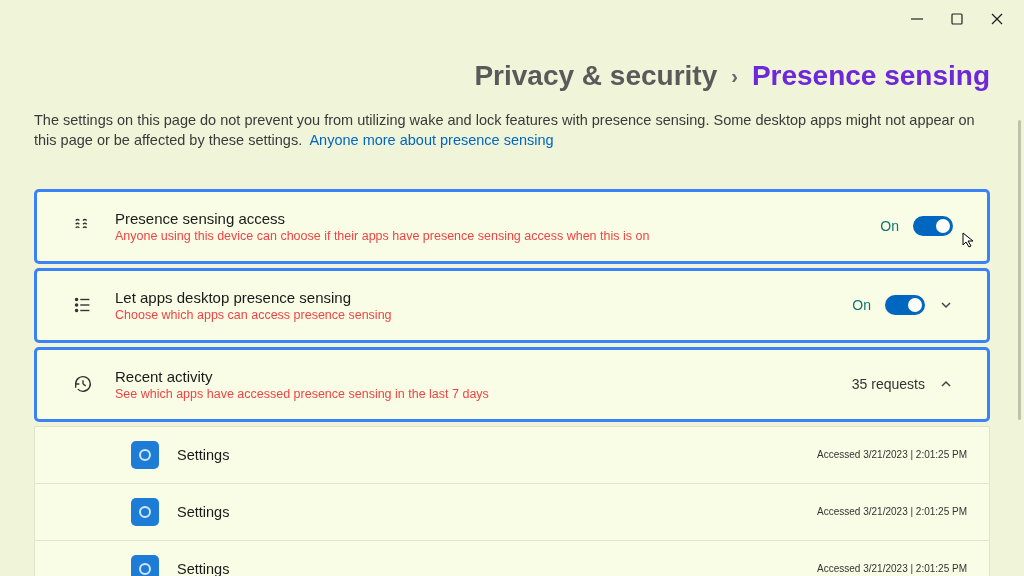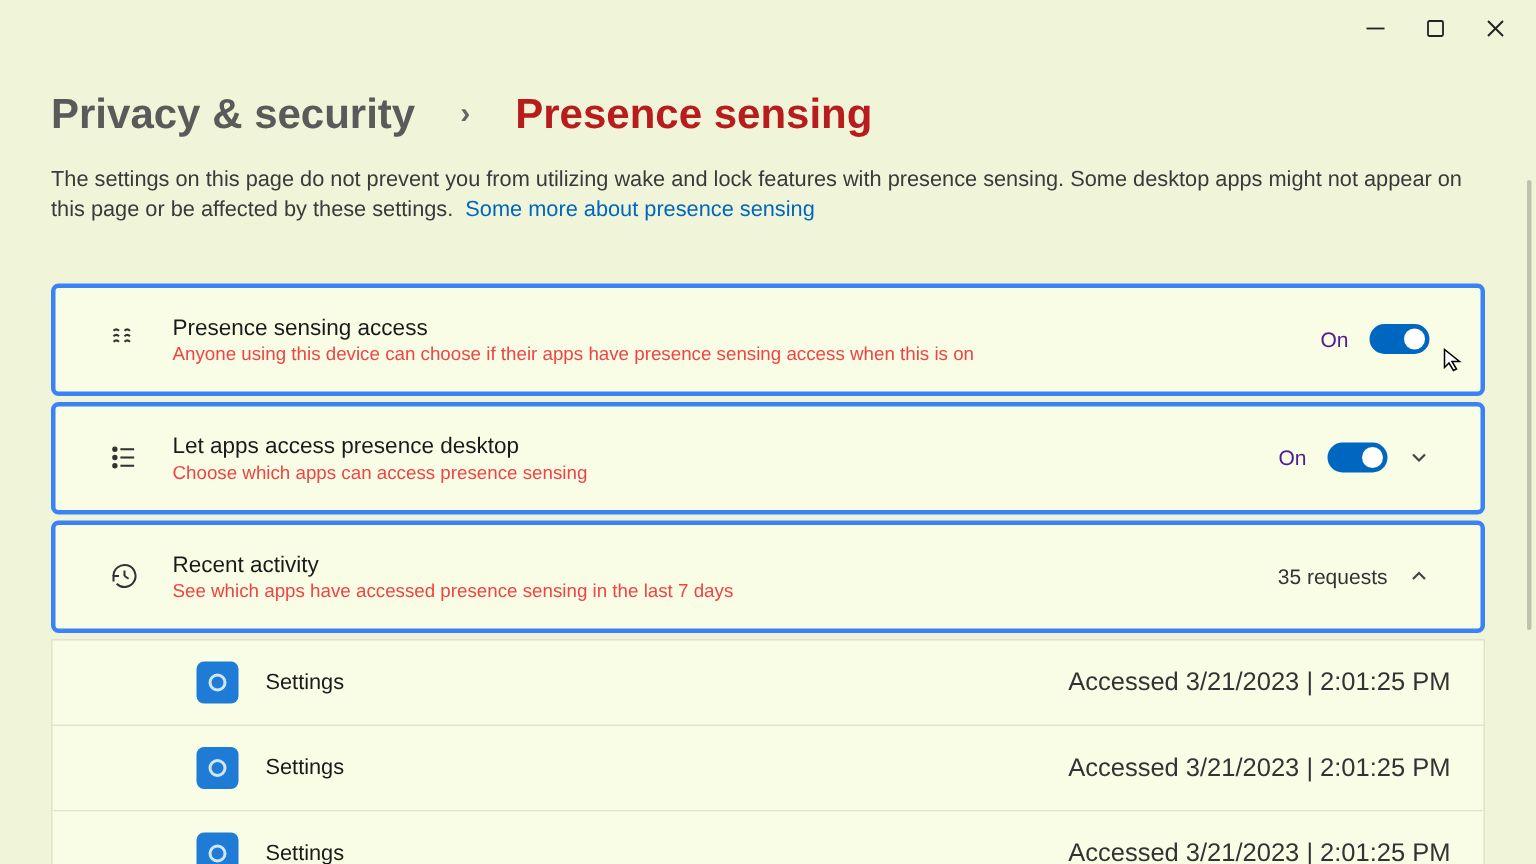"Privacy & security" .breadcrumb { gap: 30px -> 14px; justify-content: none -> flex-end }
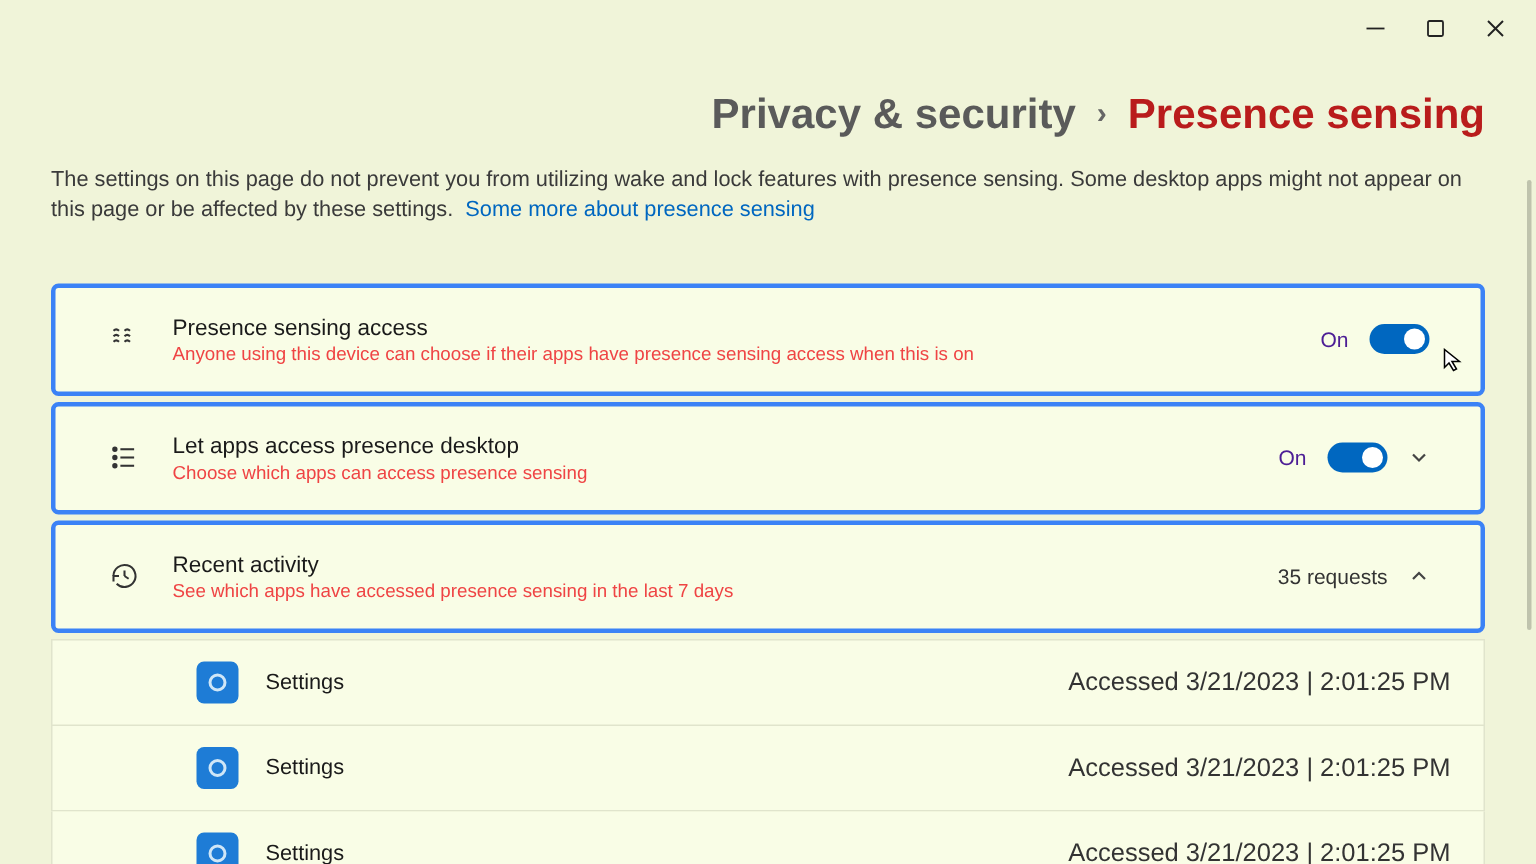"Presence sensing" .breadcrumb .current { color: #b91c1c -> #6d28d9 }
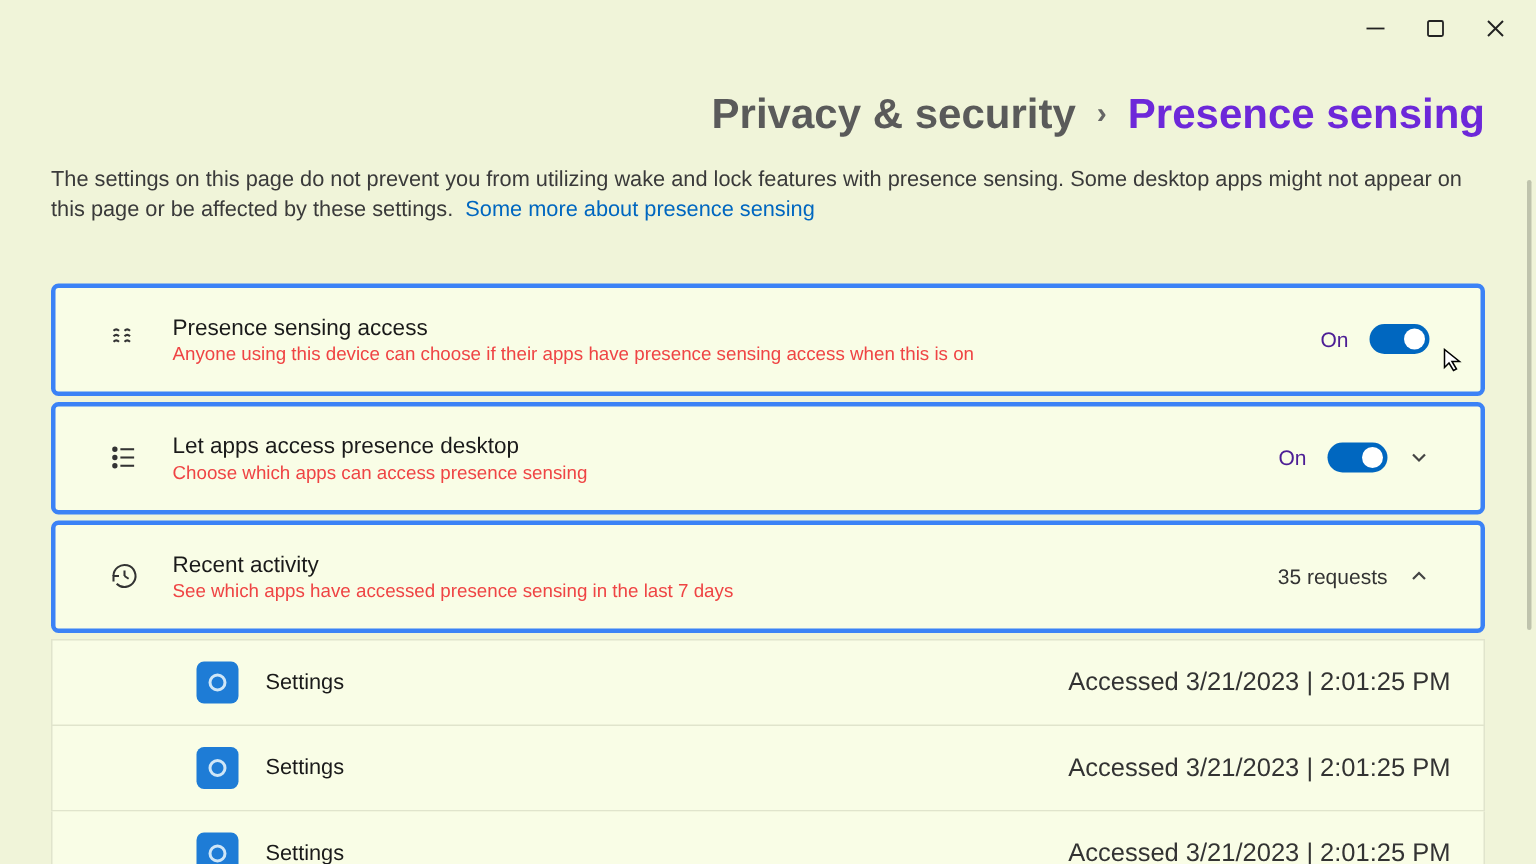"Some more about presence sensing" a { text: Some -> Anyone }
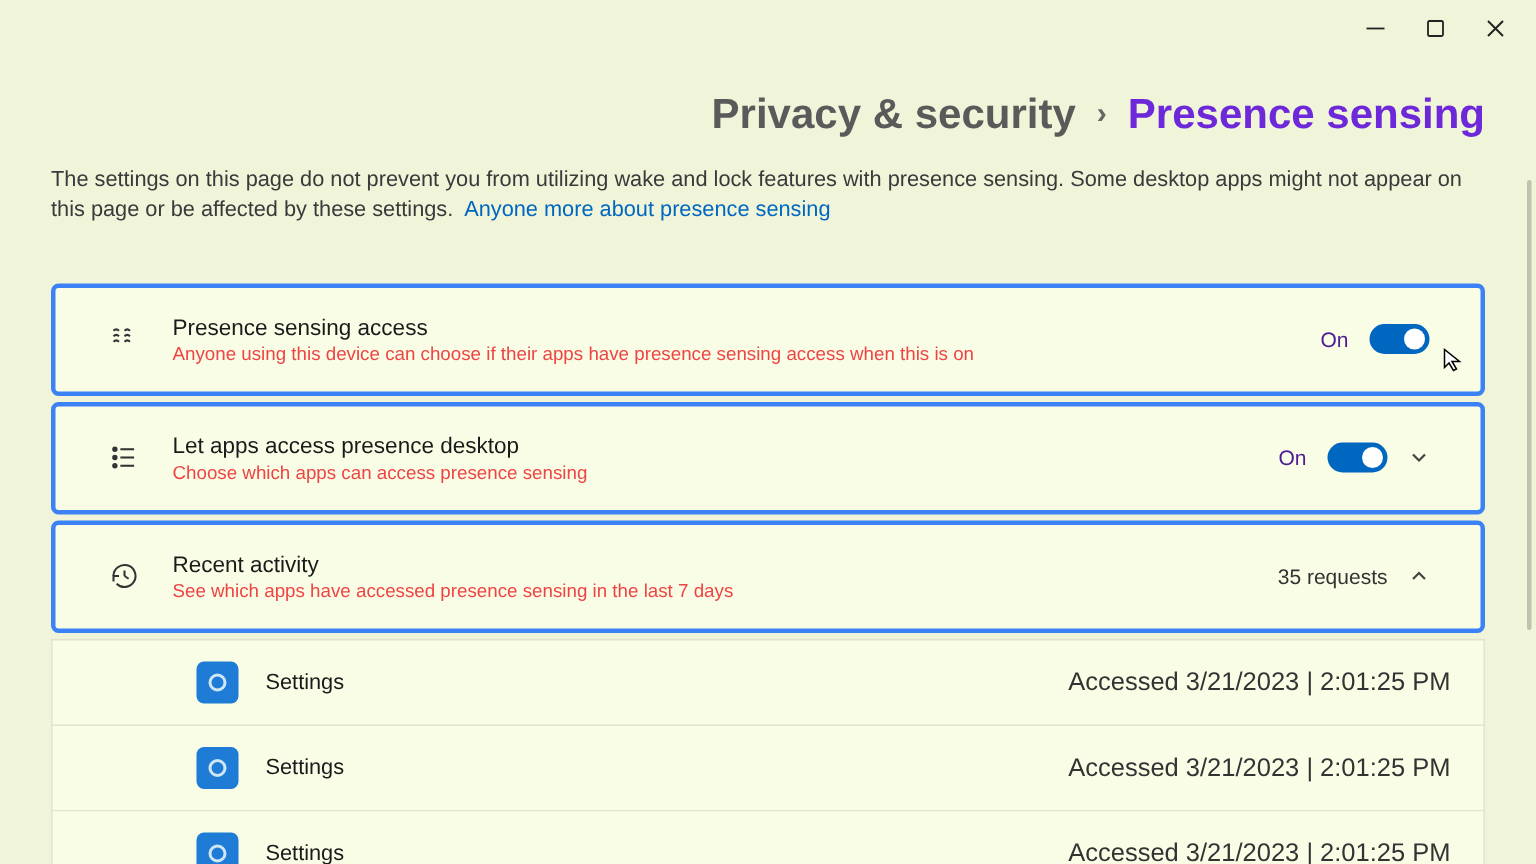"On" .toggle-label { color: #4c1d95 -> #0f766e }
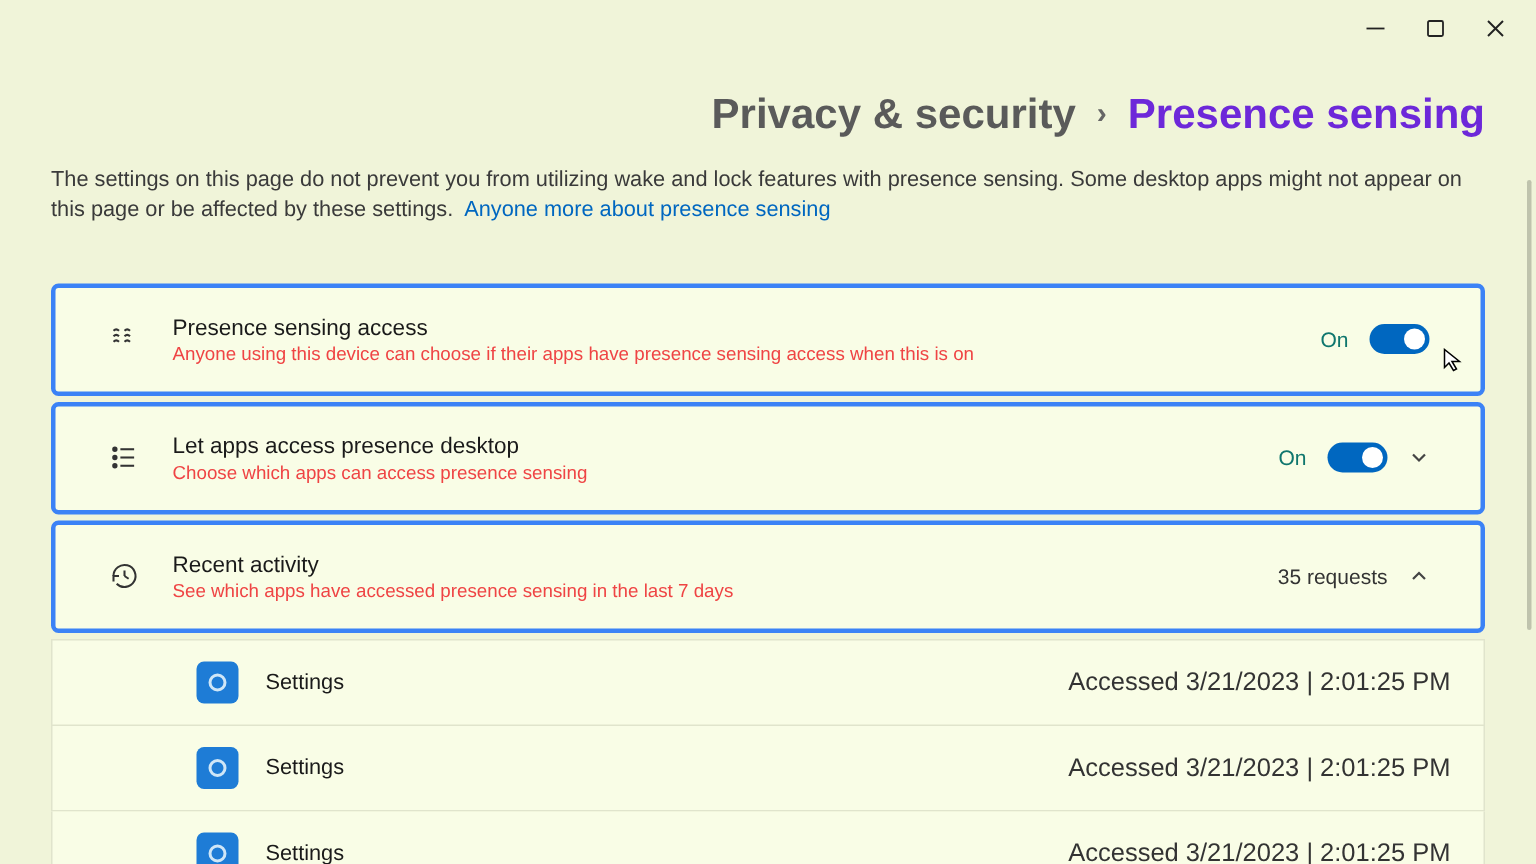"Let apps access presence desktop" div.card-title { text: access presence desktop -> desktop presence sensing }
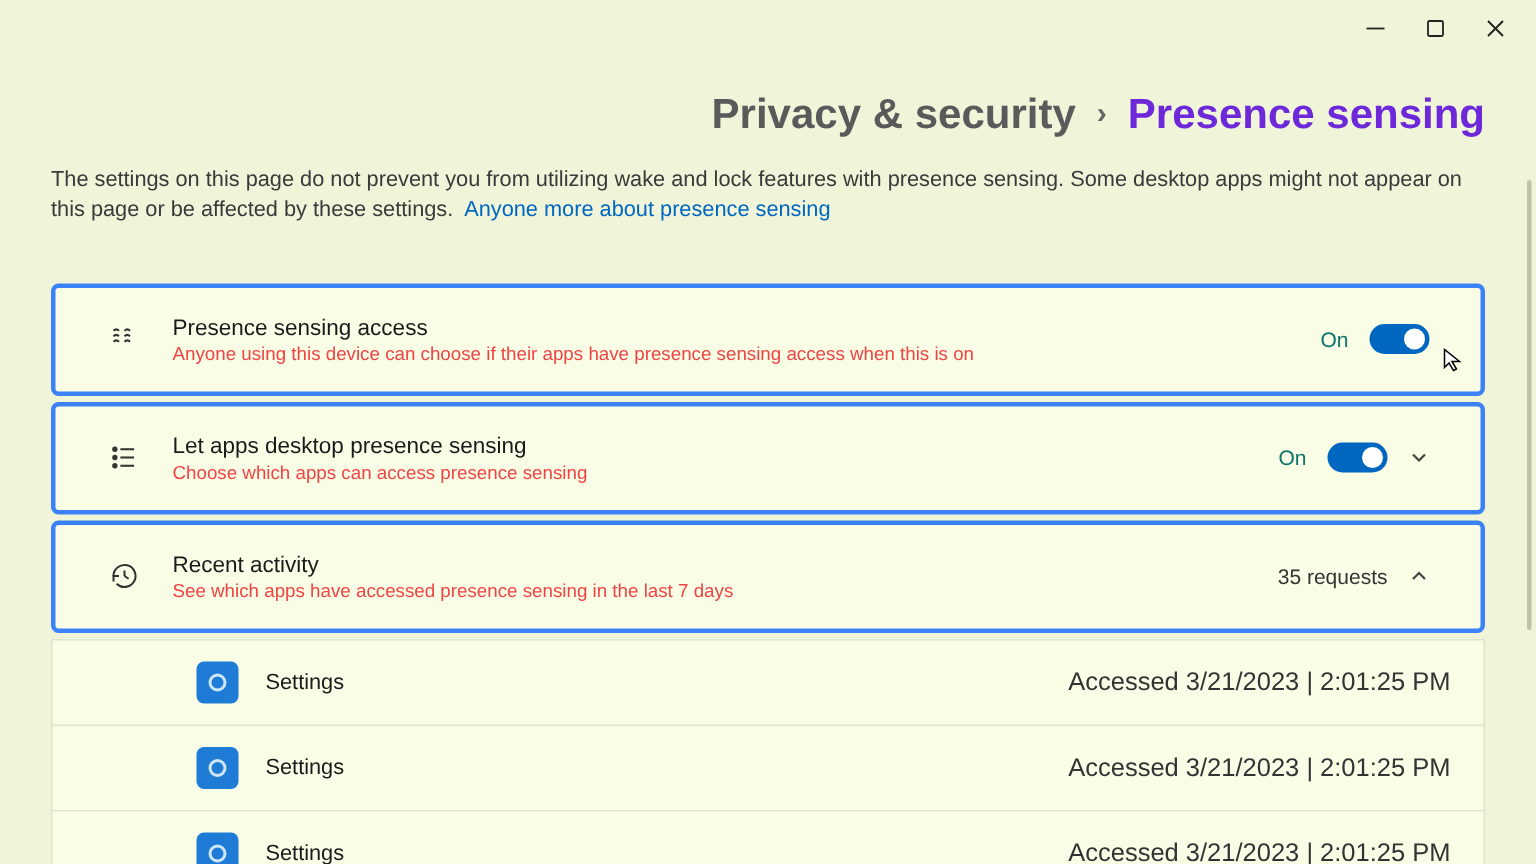"Accessed 3/21/2023 | 2:01:25 PM" .app-time { font-size: 17px -> 10px }
